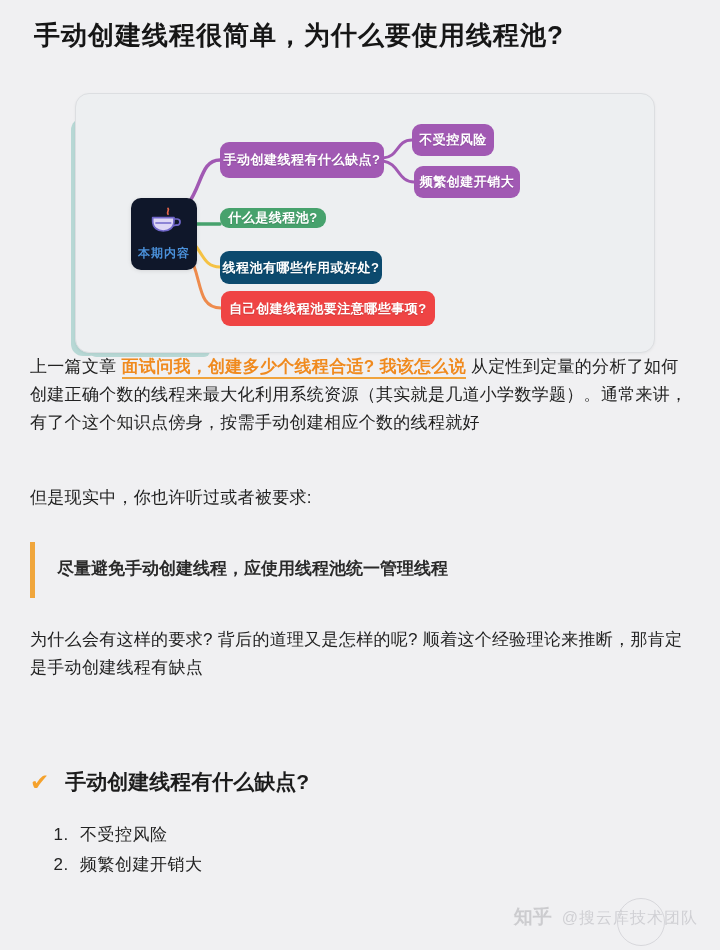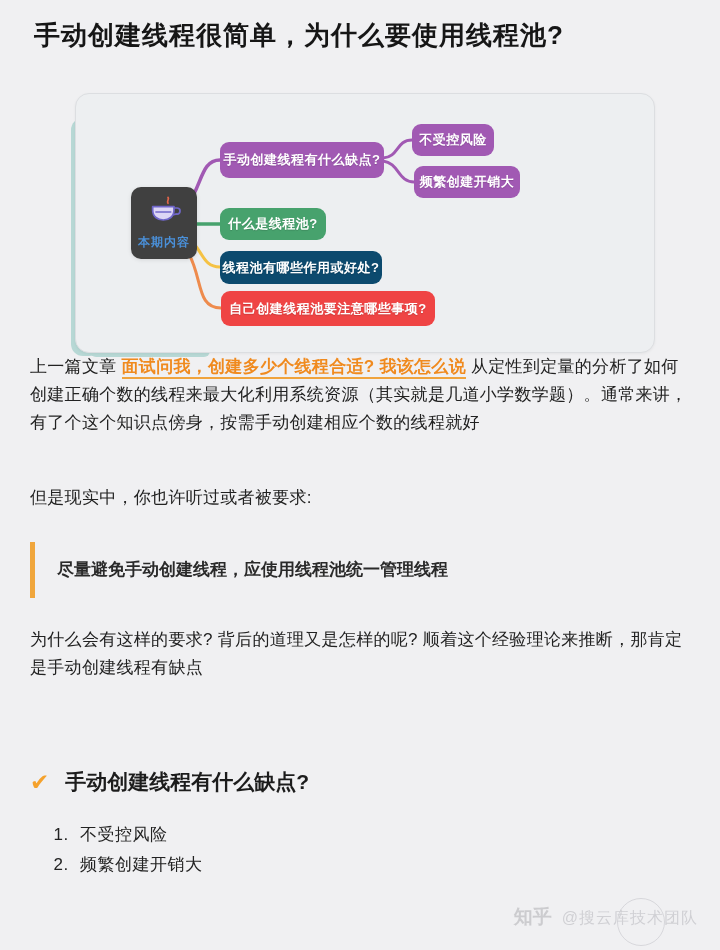"什么是线程池?" div.mm-node { height: 32px -> 20px }
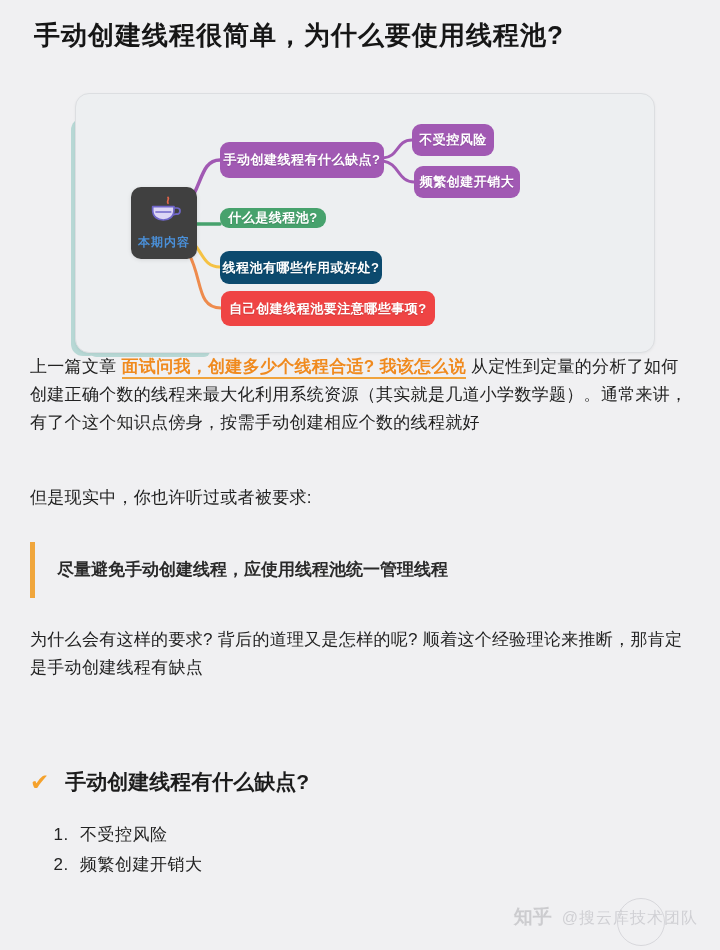"本期内容" .mm-root { background: #404040 -> #0f172a; top: 93px -> 104px }
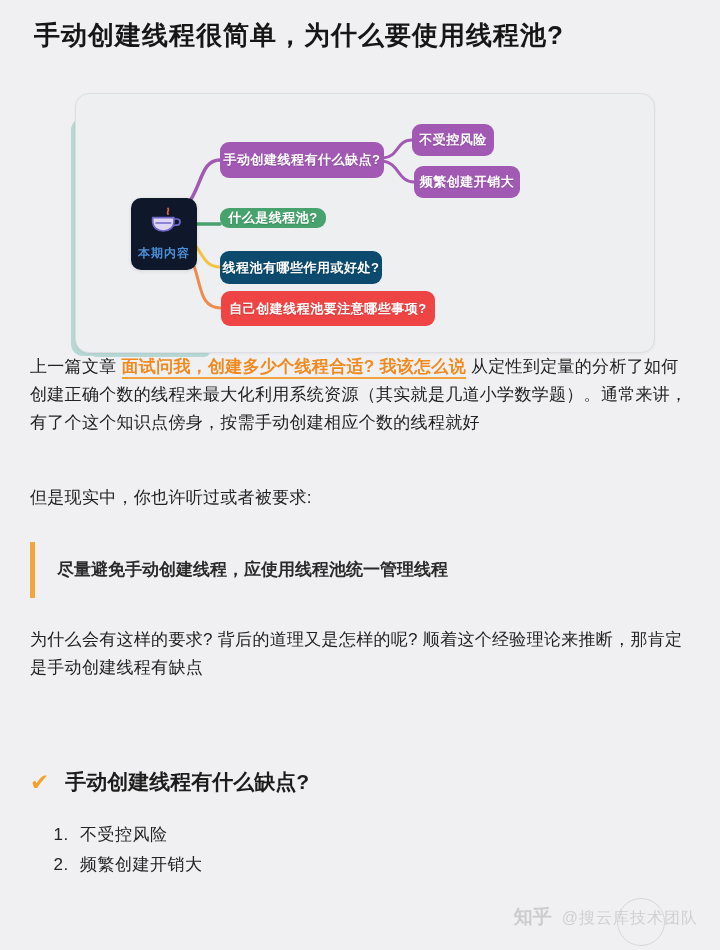"尽量避免手动创建线程，应使用线程池统一管理线程" blockquote.quote { font-family: none -> Liberation Mono, monospace }
